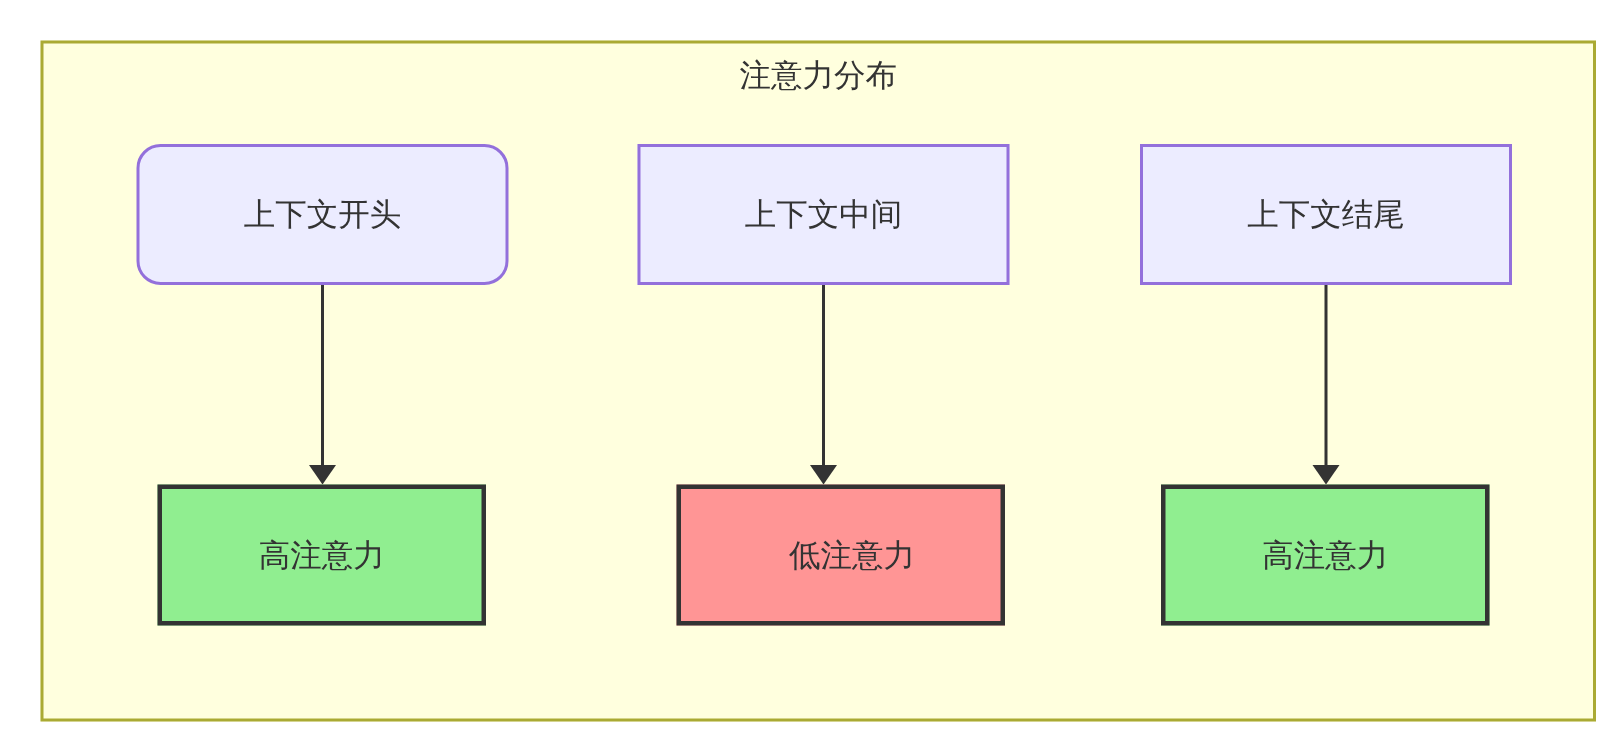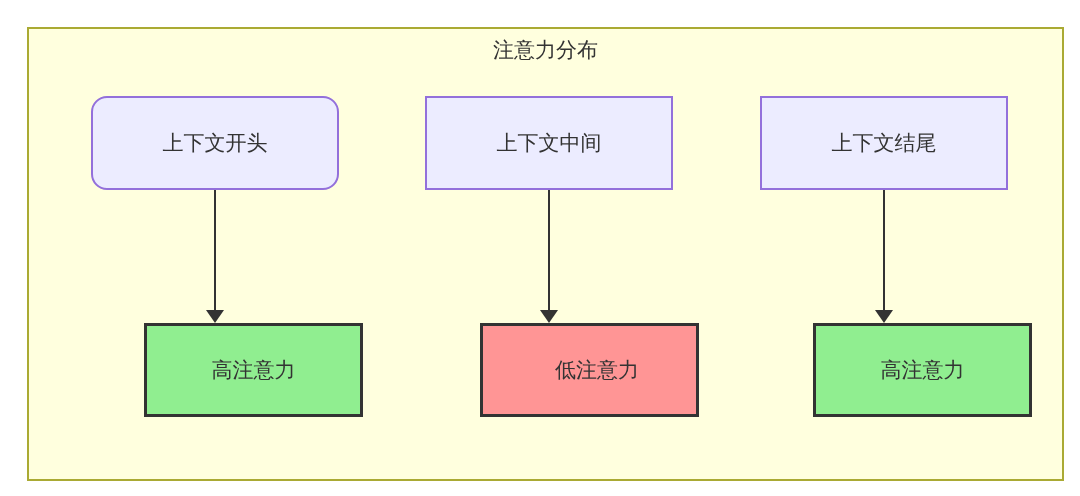"高注意力" .node.result { margin-left: 39px -> none }
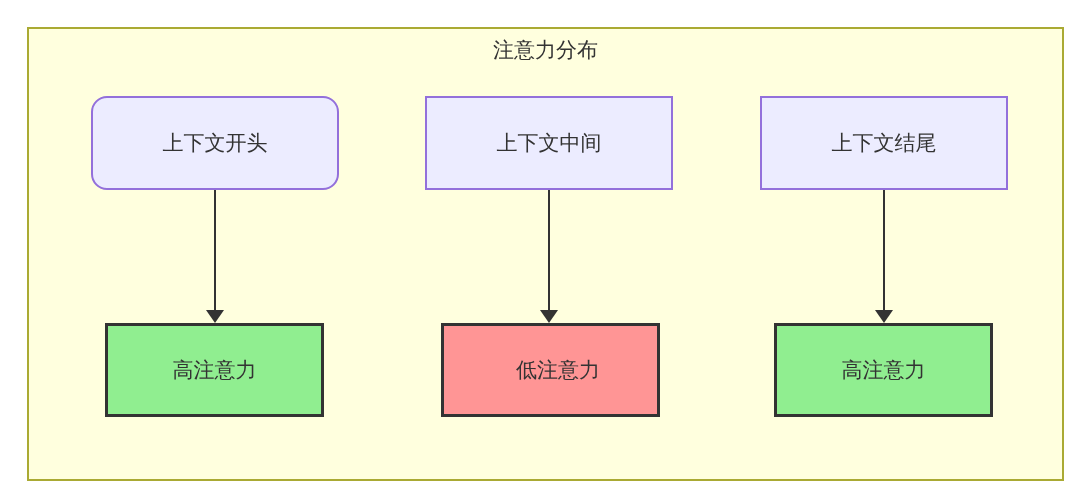"低注意力" .res-b { left: 412px -> 422px }
